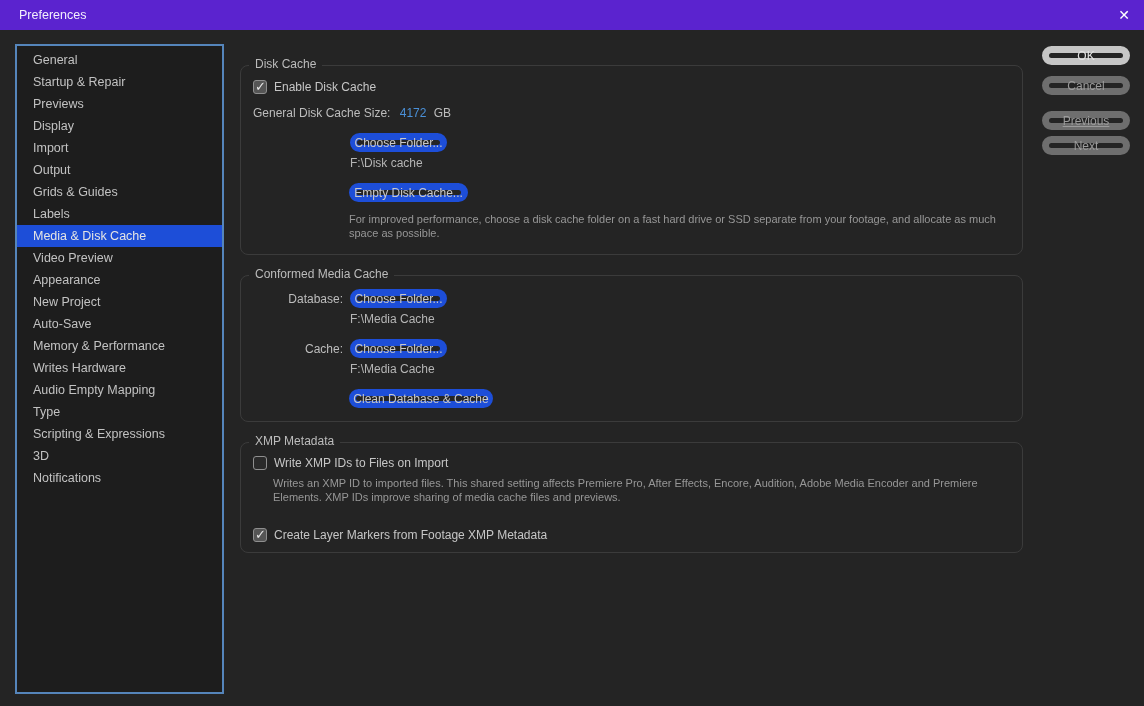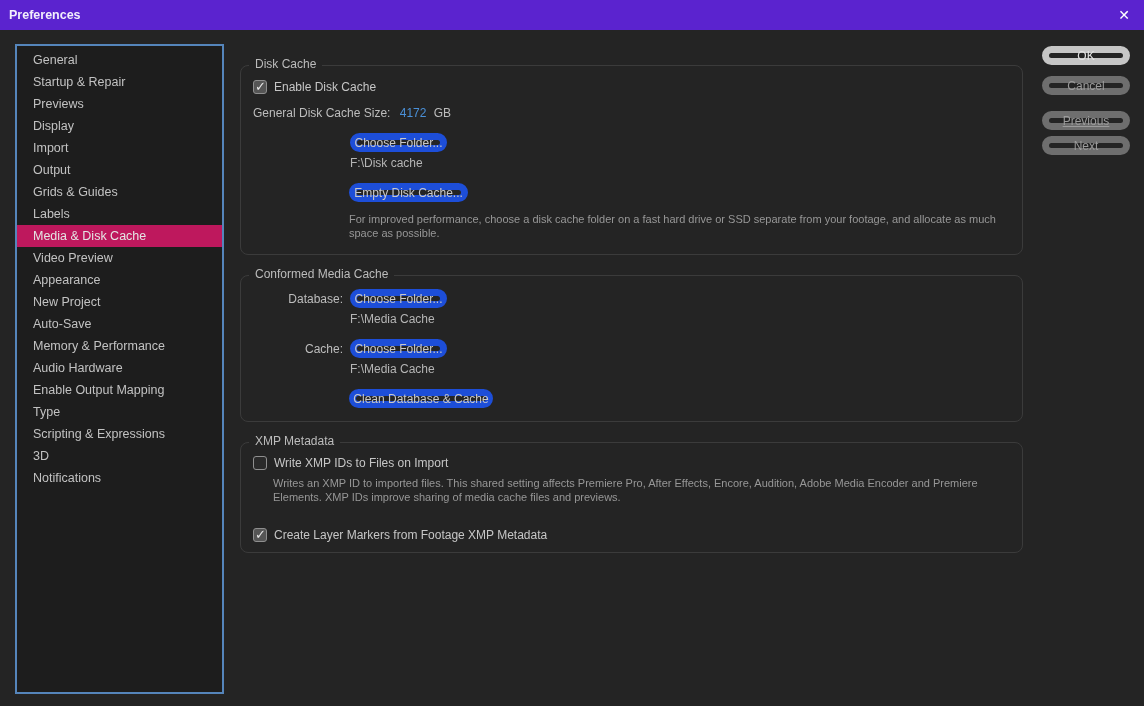"Preferences" .titlebar-text { font-weight: bold -> none; padding-left: 9px -> 19px }
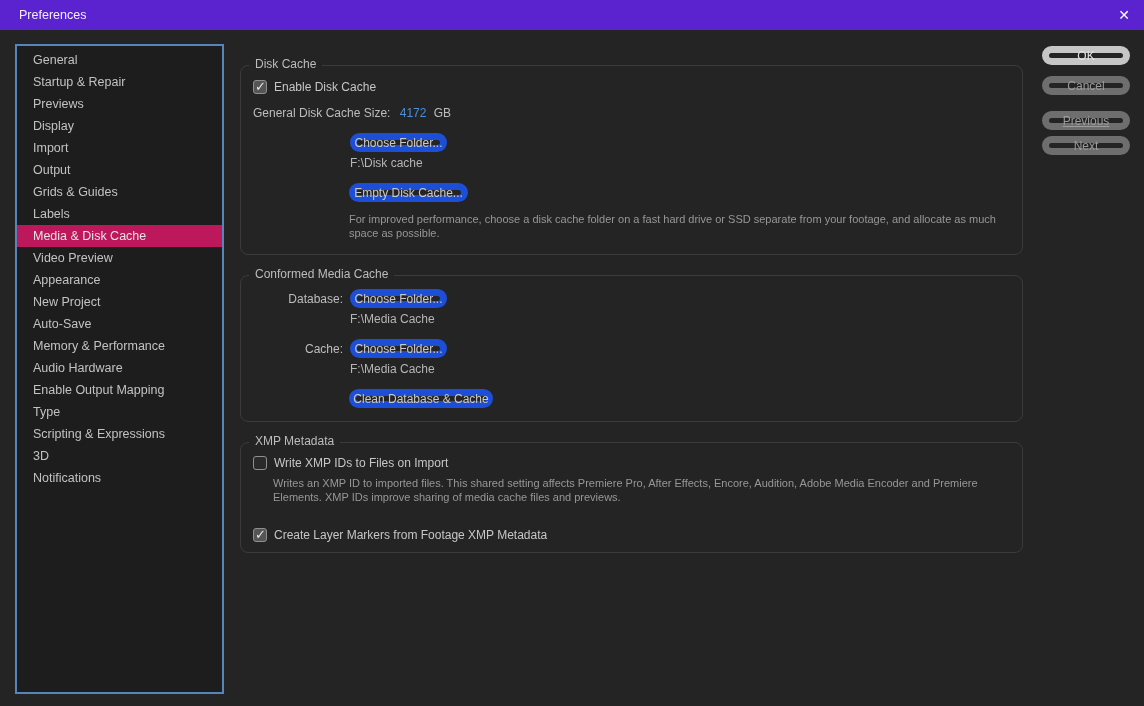"Media & Disk Cache" .sb-item.selected { background: #be185d -> #1d4ed8 }
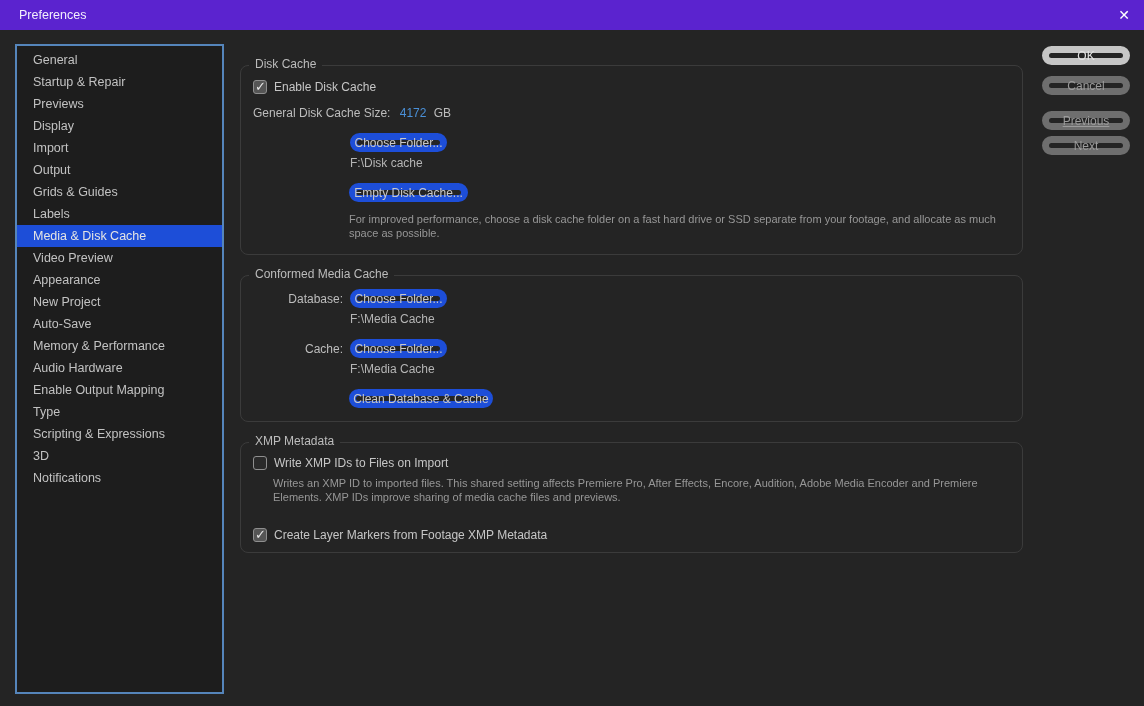"Audio Hardware" div.sb-item { text: Audio -> Writes }
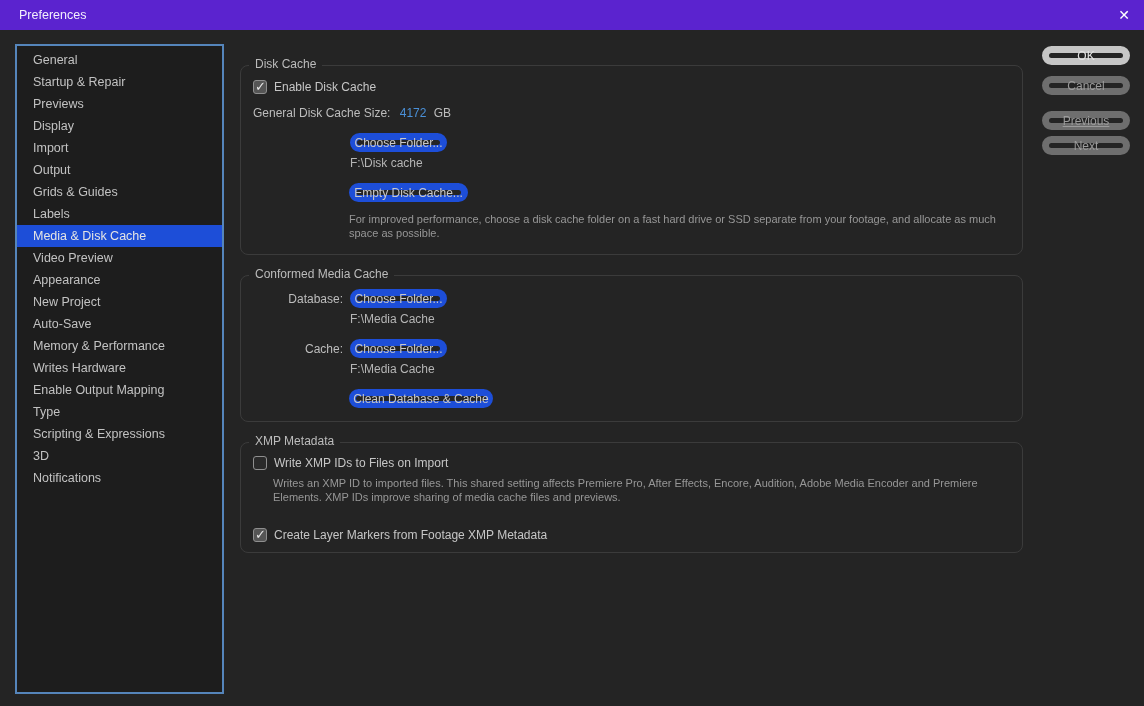"Enable Output Mapping" div.sb-item { text: Enable Output -> Audio Empty }
